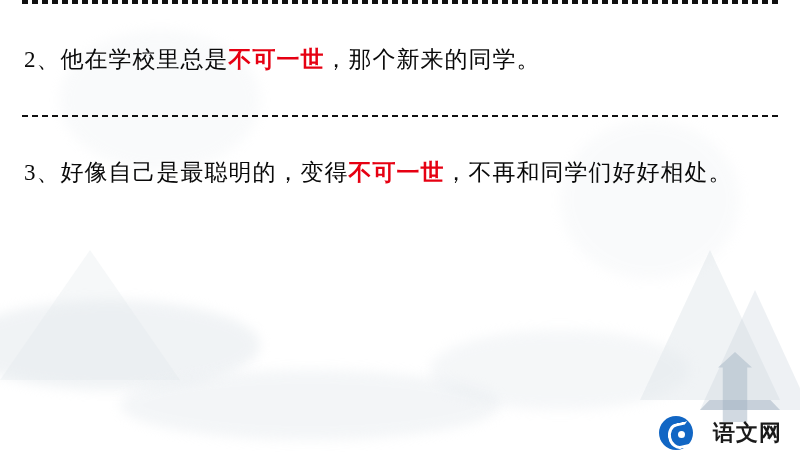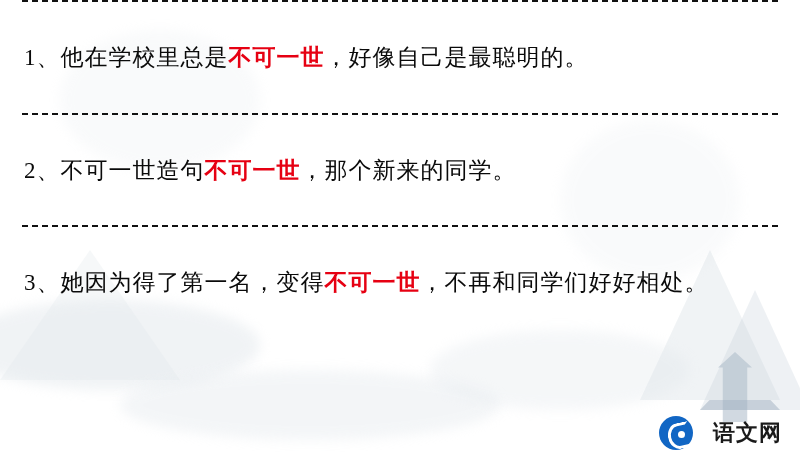"1、他在学校里总是不可一世，好像自己是最聪明的。" p.sentence { html: <p><span>1、</span><span>他在学校里总是</span><span>不可一世</span><span>，好像自己是最聪明的。</span></p> -> none }
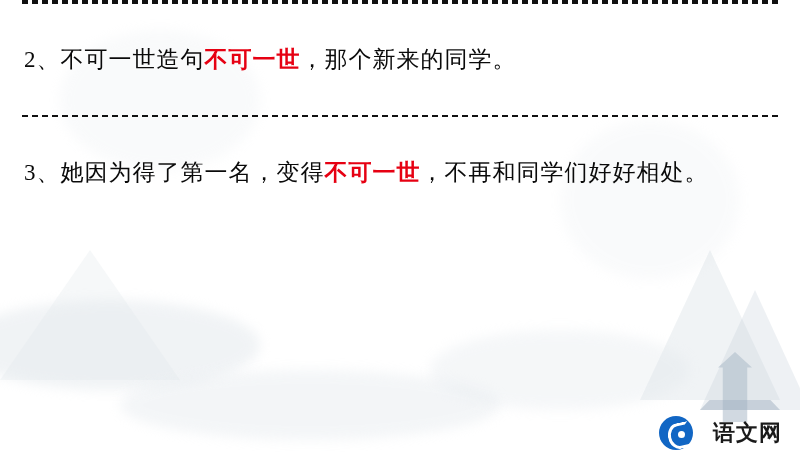"不可一世造句" span { text: 不可一世造句 -> 他在学校里总是 }
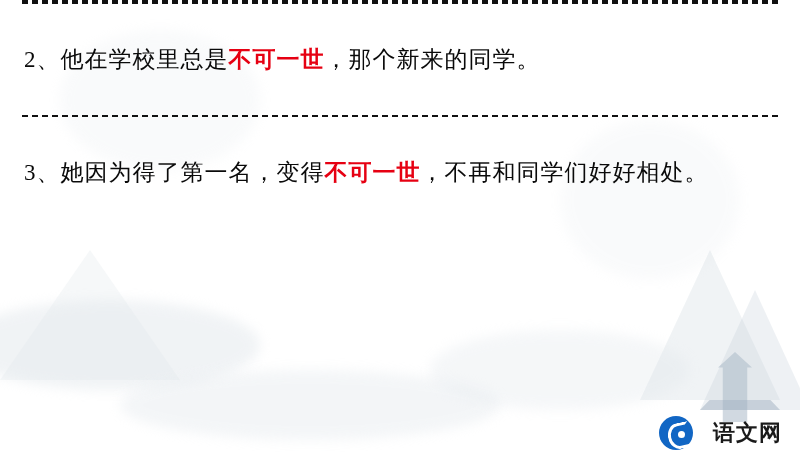"她因为得了第一名，变得" span { text: 她因为得了第一名 -> 好像自己是最聪明的 }
